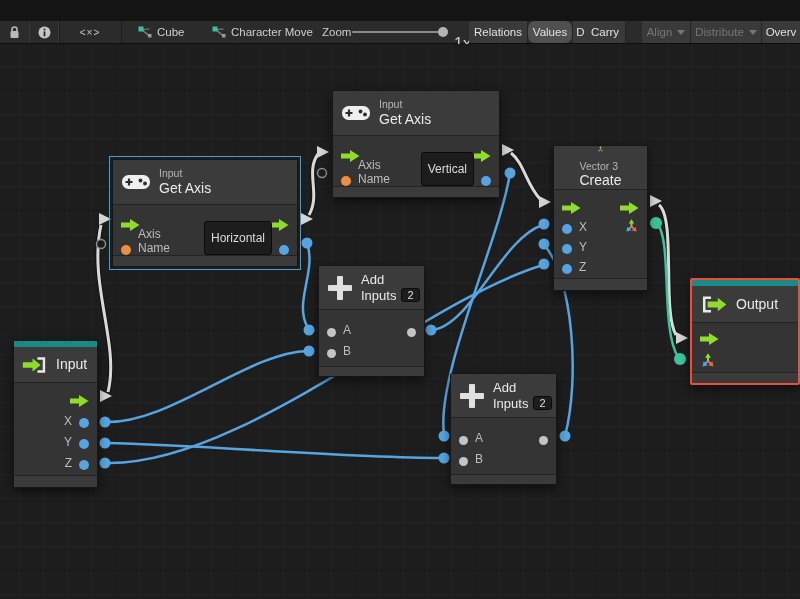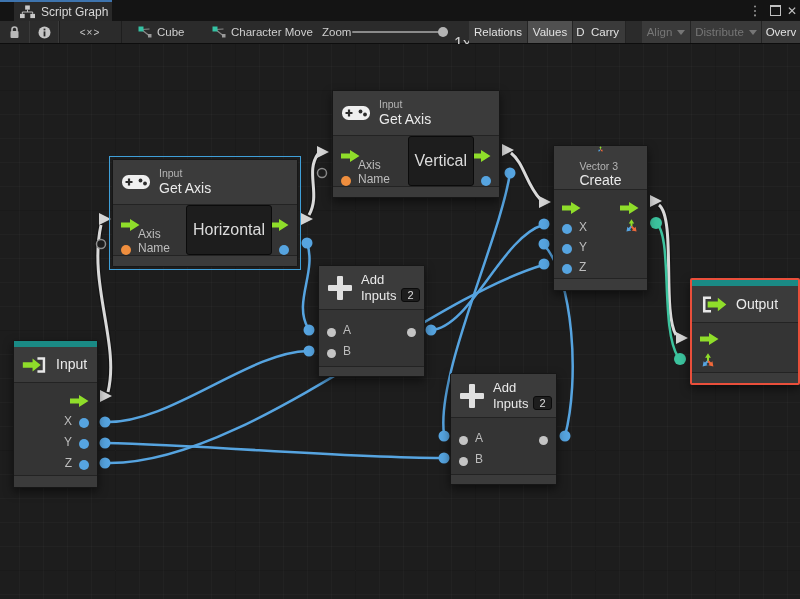"Script Graph" div.tabbar { html: <div> <div></div> <div> <svg> <rect></rect> <rect></rect> <rect></rect> <path></path> </svg> <span>Script Graph</span> </div> <div>⋮</div> <div> <i></i> </div> <div>✕</div> </div> -> none }
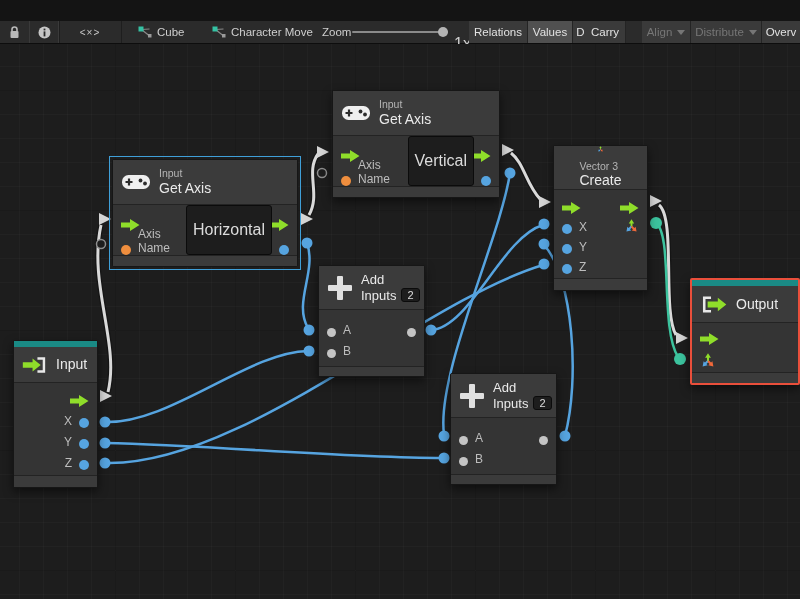"Values" .tgl.active { border-radius: none -> 7px }
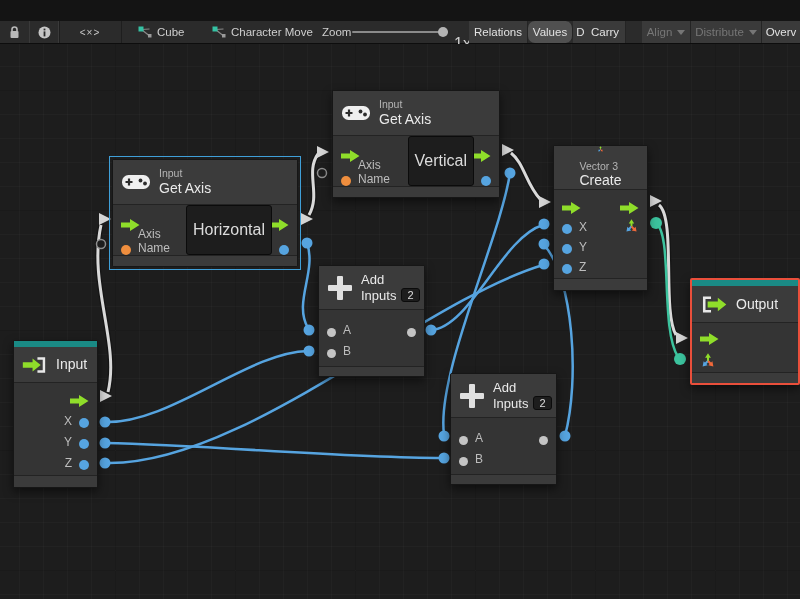"Vertical" .vbox { font-size: 16px -> 12px; padding: 15px 6px -> 9px 6px }
